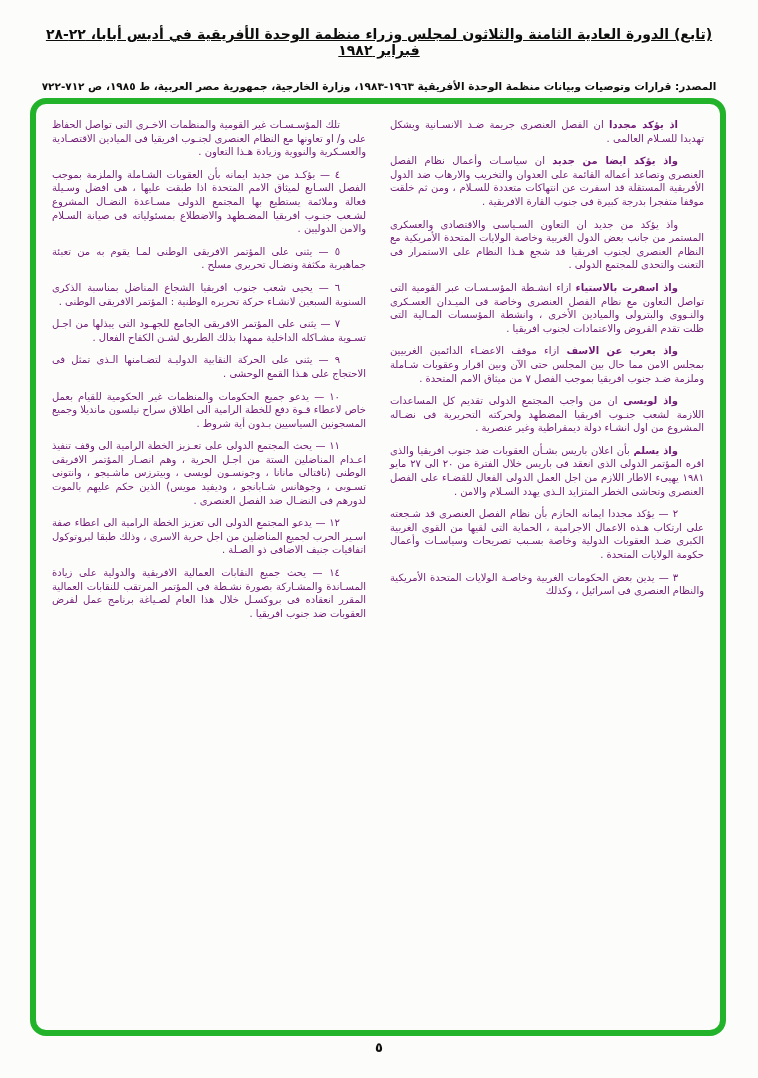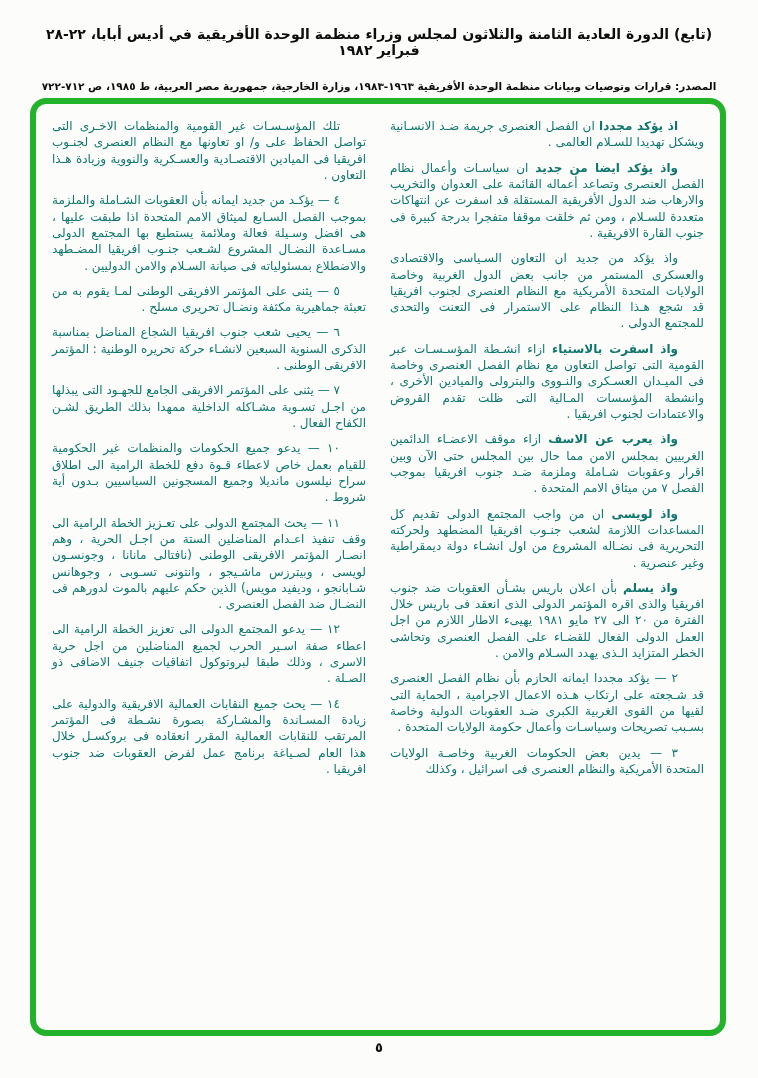"(تابع) الدورة العادية الثامنة والثلاثون" .header-line1 { text-decoration: none -> underline }
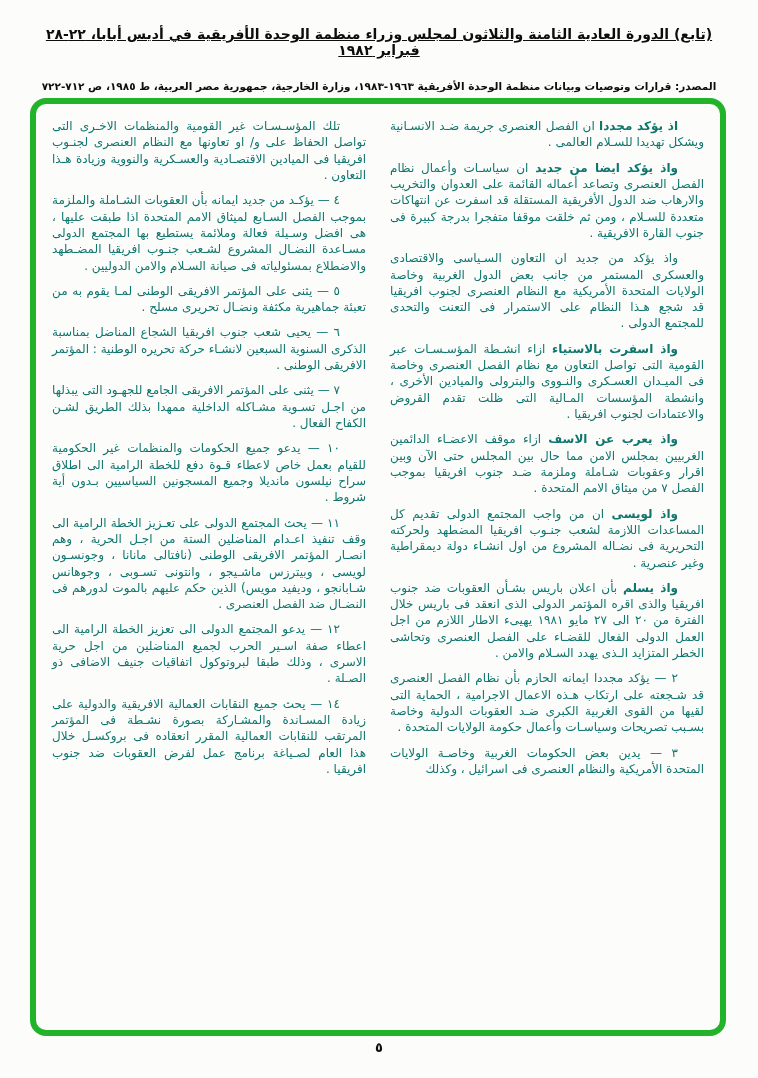"تلك المؤسـسـات غير القومية والمنظمات" .col { color: #0f766e -> #701a75; font-size: 12px -> 10px }
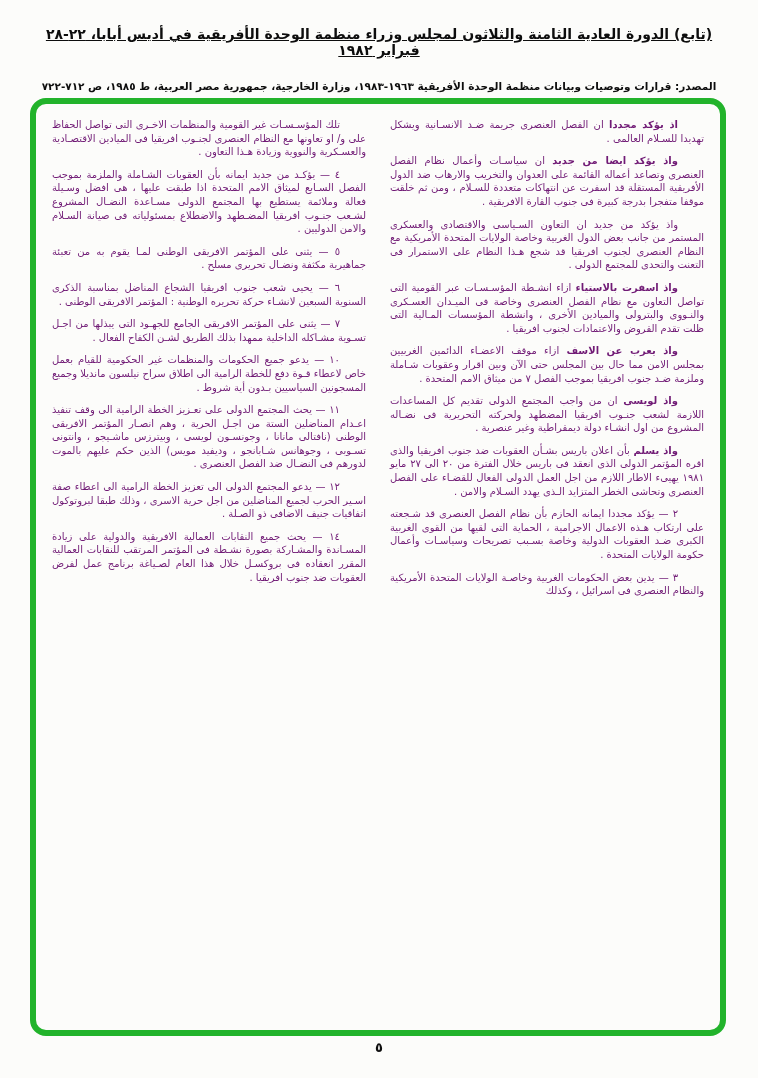"٩ — يثنى على الحركة" p { html: none -> <p><span></span><span>٩ — يثنى على الحركة النقابية الدوليـة لتضـامنها الـذى تمثل فى الاحتجاج على هـذا القمع الوحشى .</span></p> }
